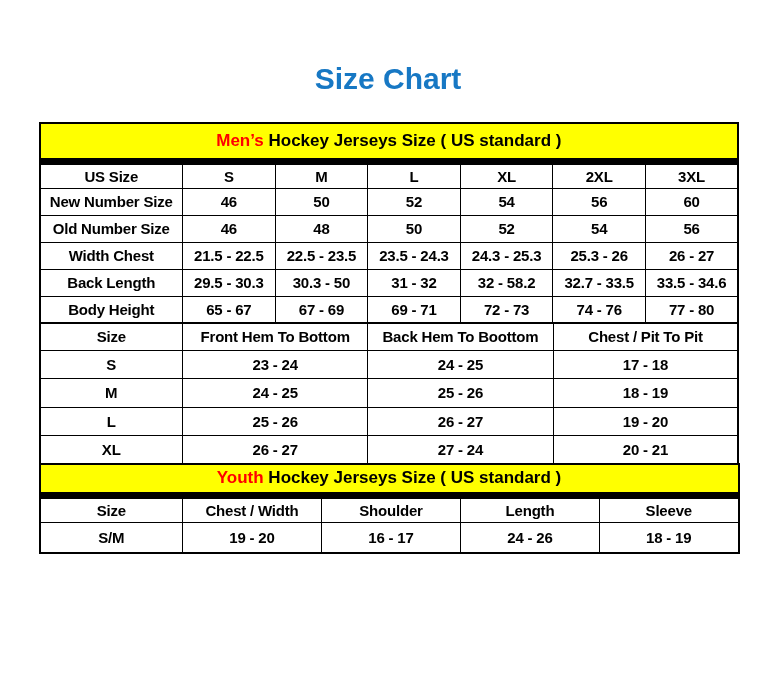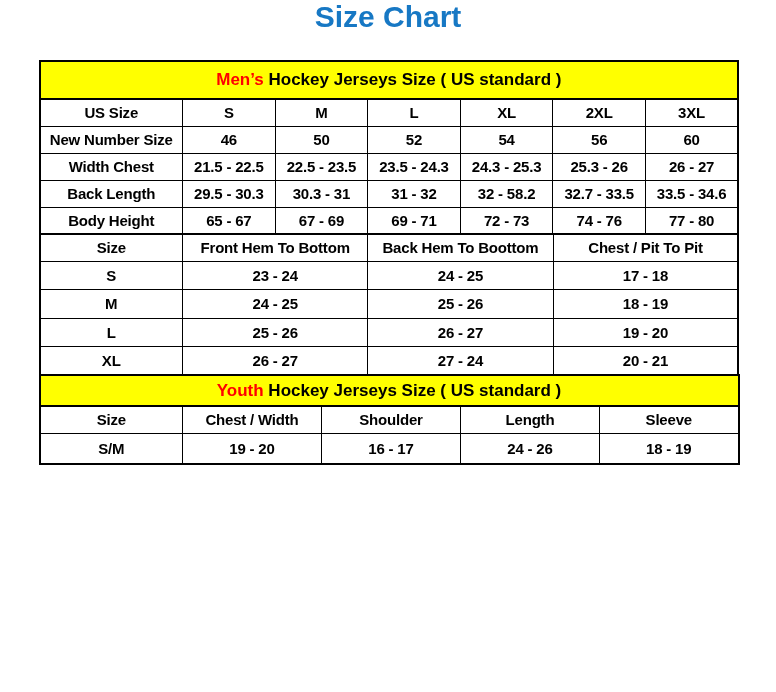"Size Chart" .page-title { padding-top: none -> 62px }
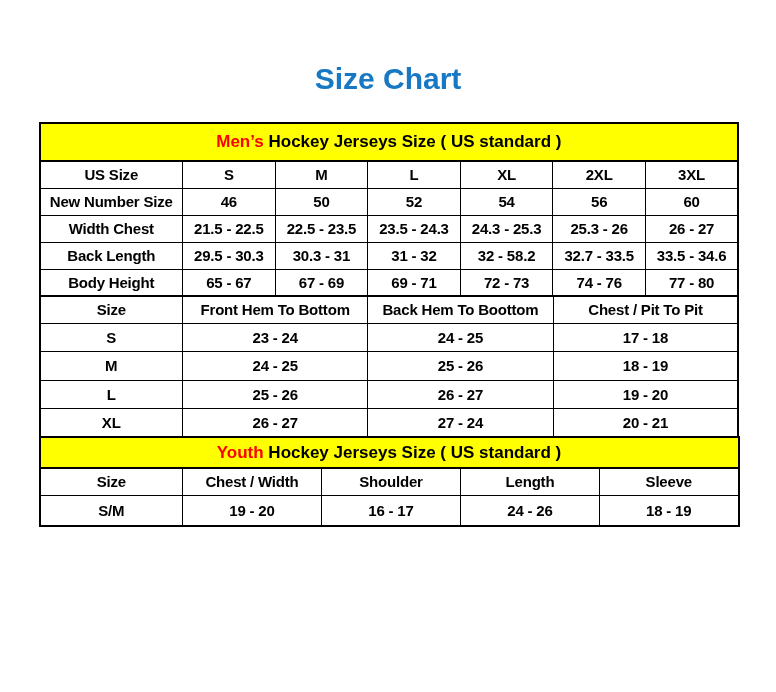"Men’s Hockey Jerseys Size (" tr.banner-row th { border-bottom: 2px solid #000000 -> 7px solid #000000 }
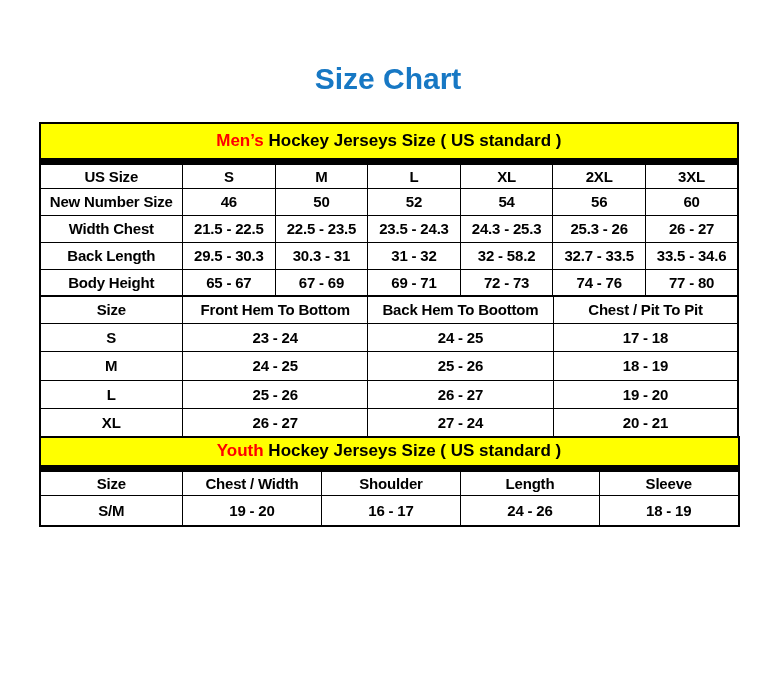"Old Number Size" tr { html: none -> <tr> <td>Old Number Size</td> <td>46</td> <td>48</td> <td>50</td> <td>52</td> <td>54</td> <td>56</td> </tr> }
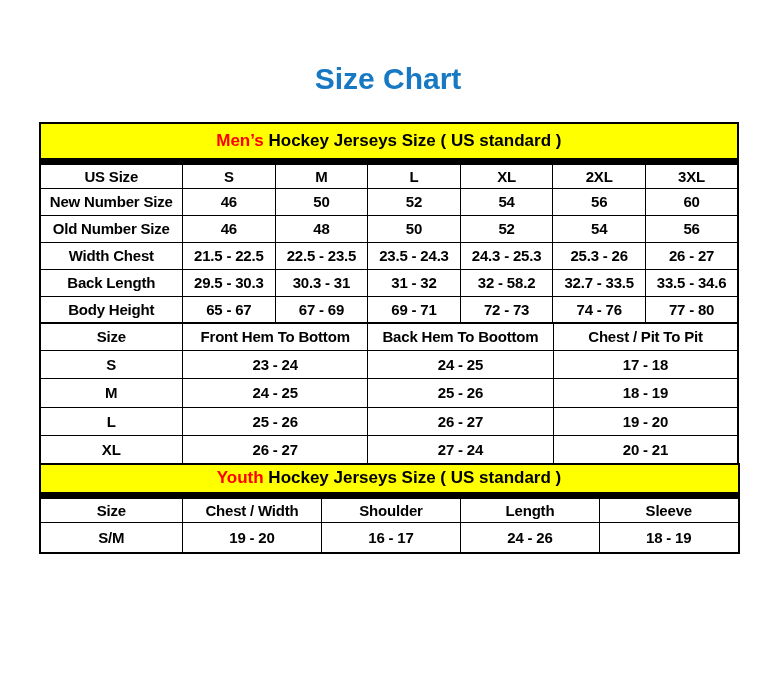"30.3 - 31" td { text: 31 -> 50 }
